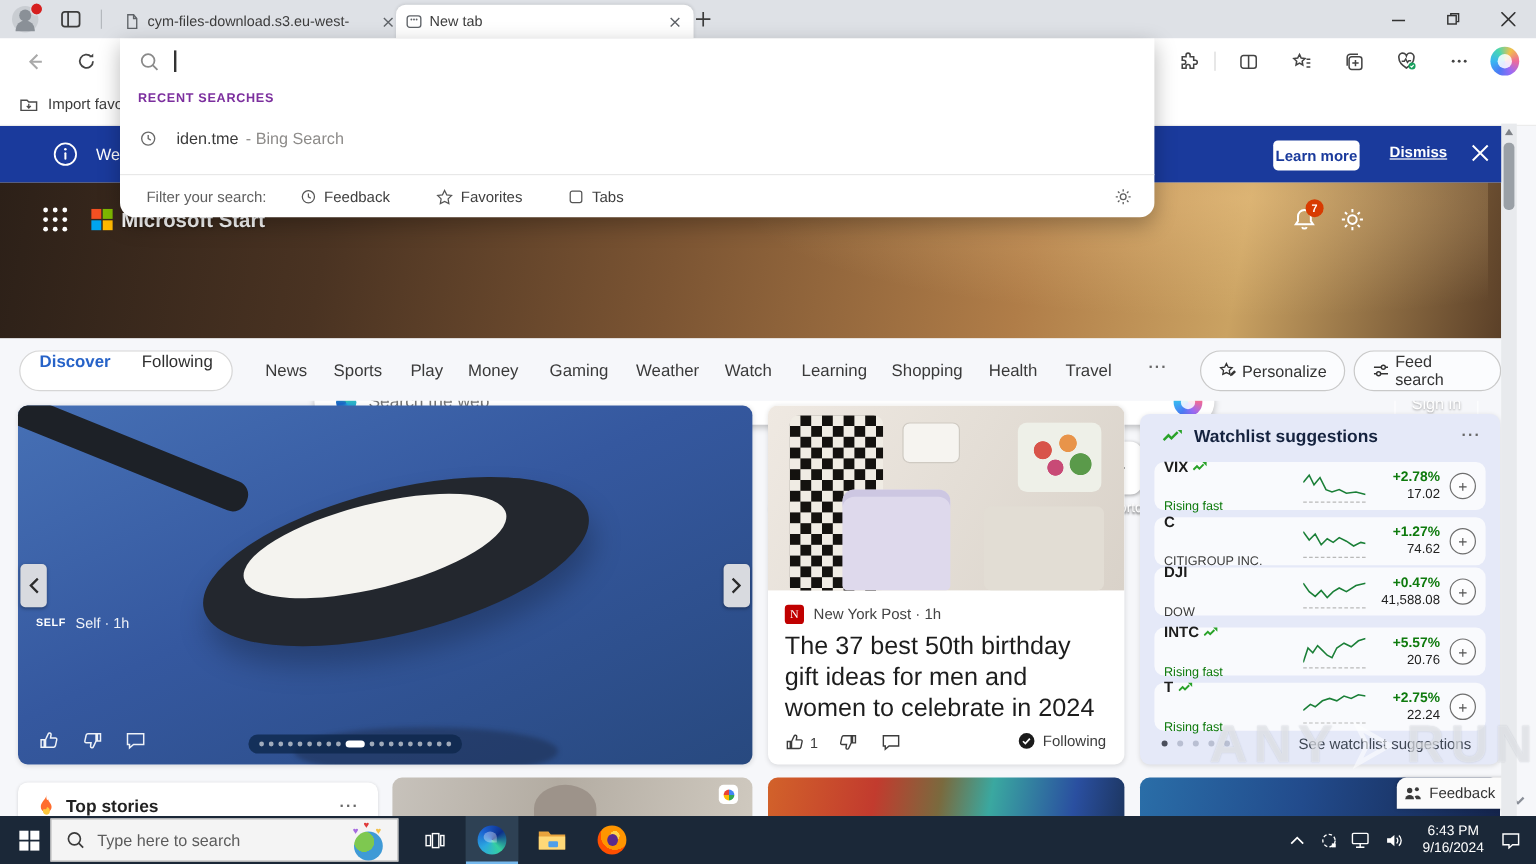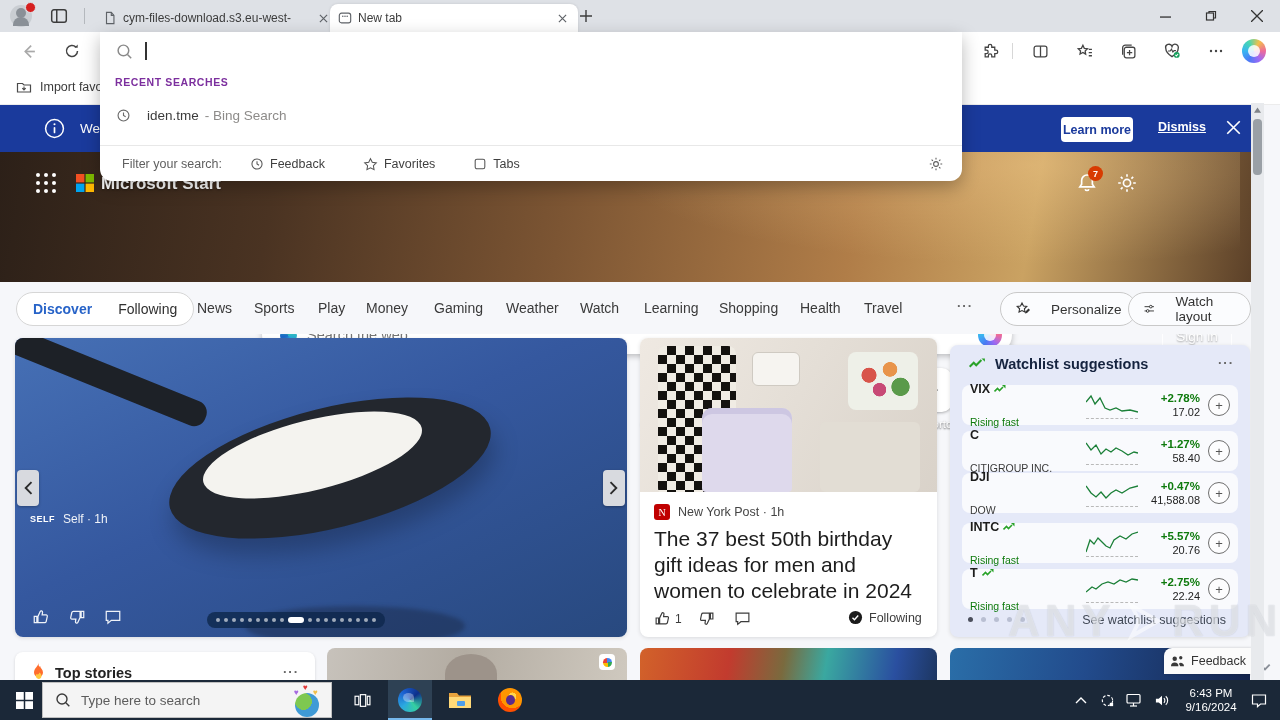"Discover" #pill-tabs { align-items: center -> none }
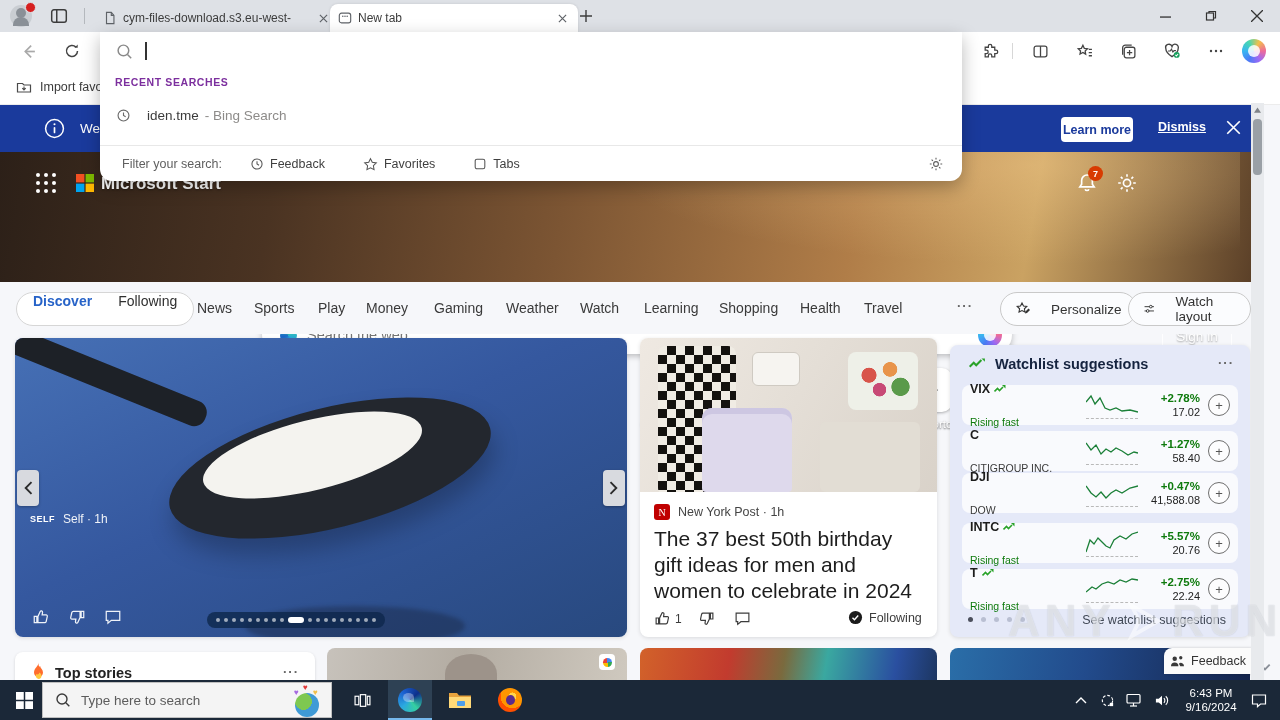"News" .navtab { margin-left: none -> 24px }
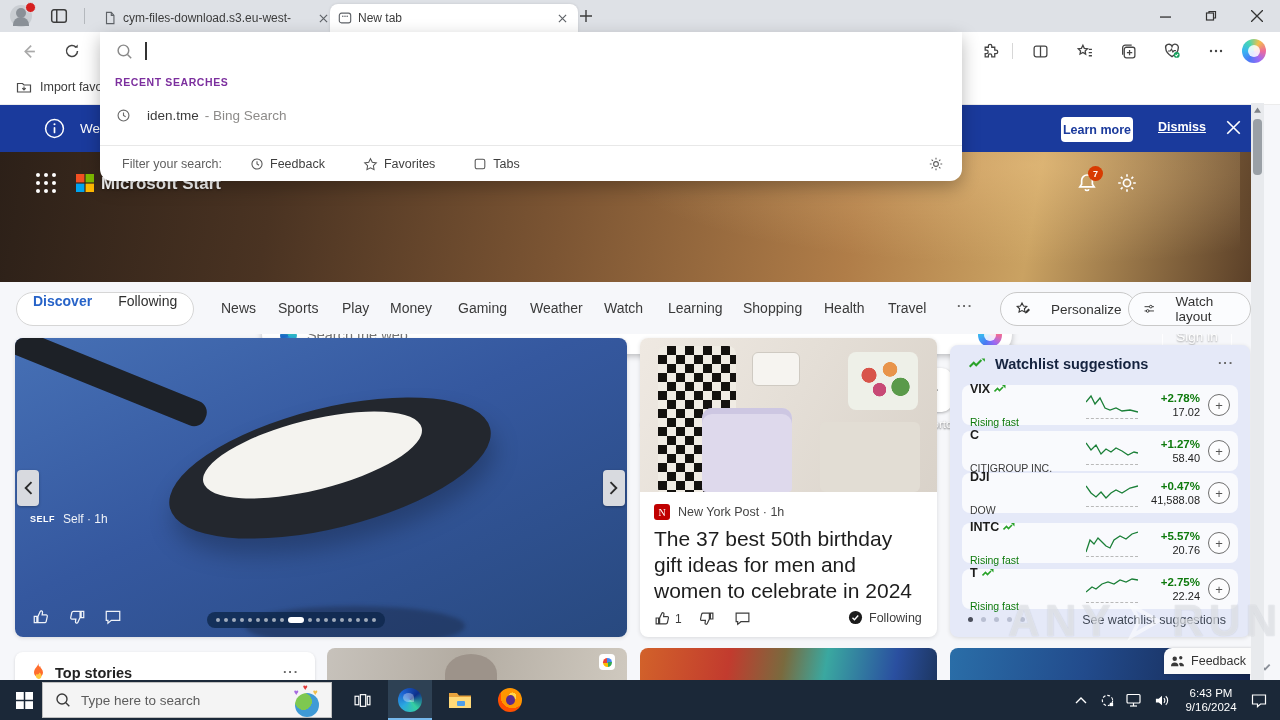"Personalize" .pillbtn { gap: 20px -> 4px }
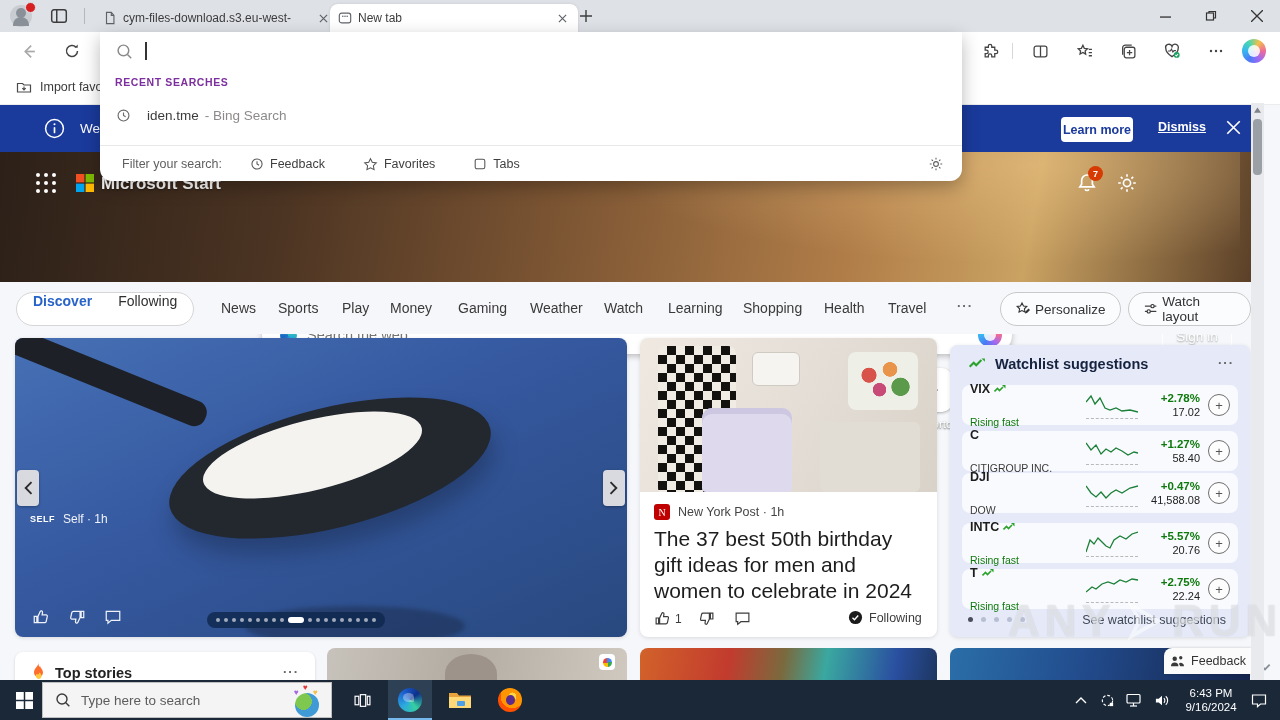"Watch layout" span { text: Watch layout -> Feed search }
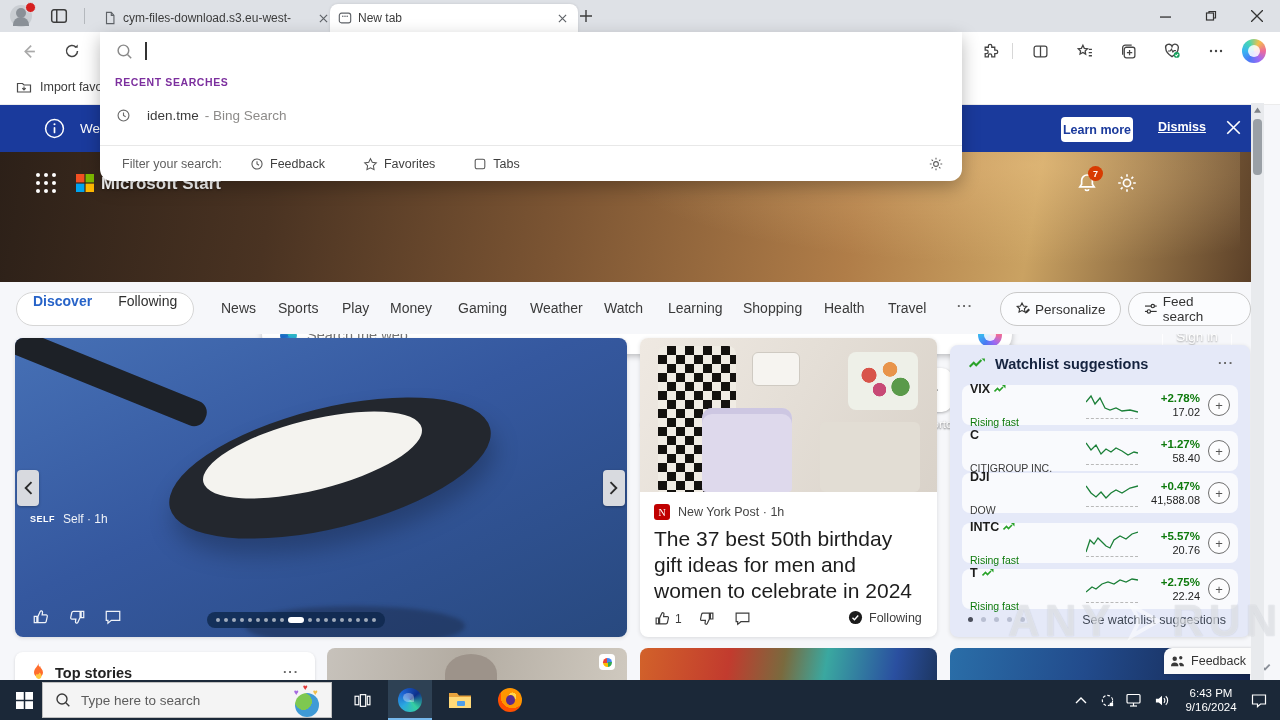"58.40" div.wl-price { text: 58.40 -> 74.62 }
